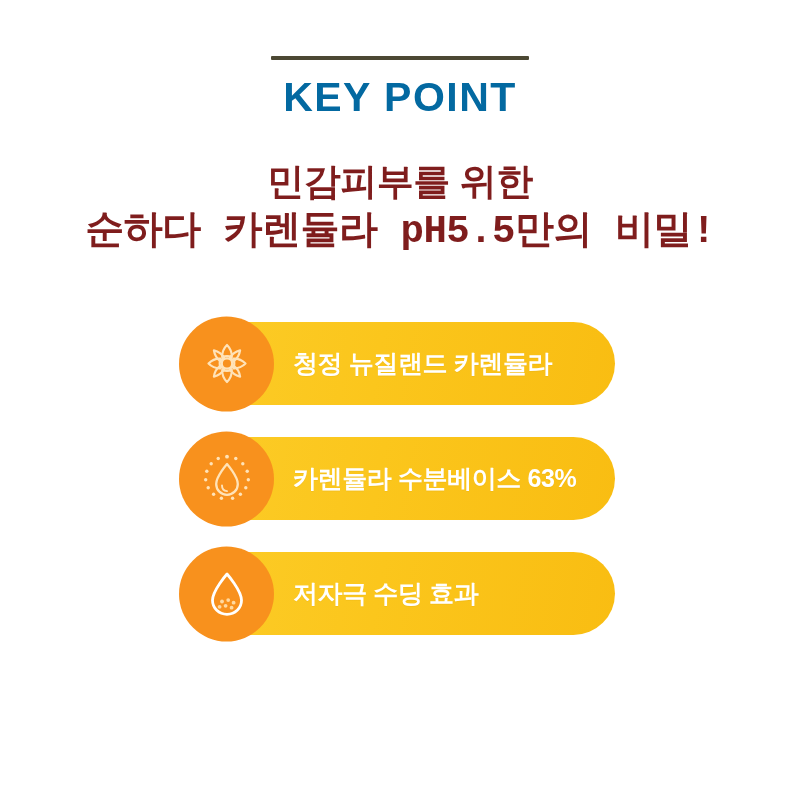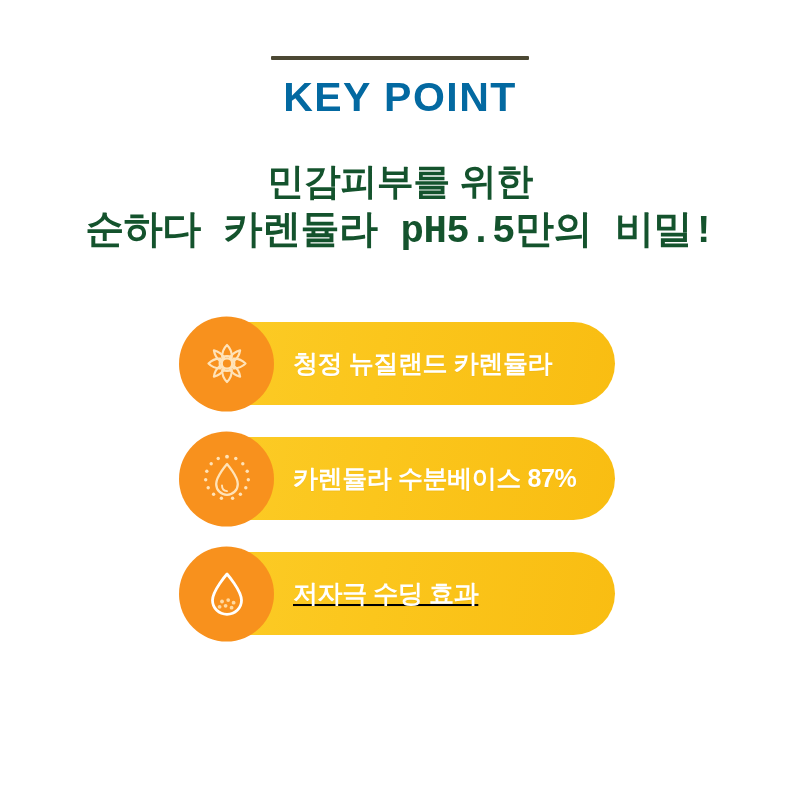"민감피부를 위한" .headline { color: #14532d -> #7f1d1d }
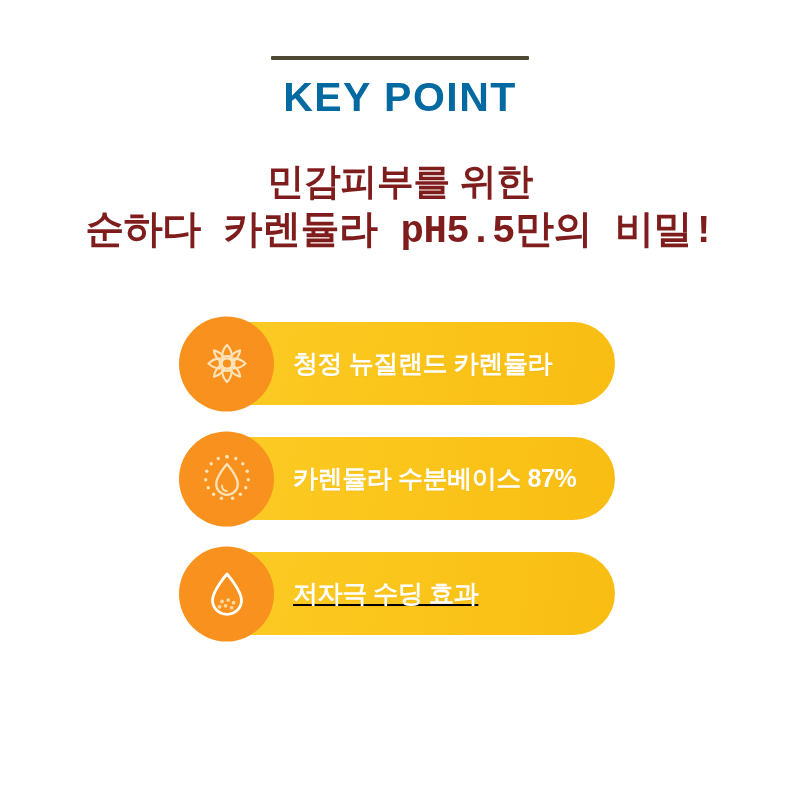"카렌듈라 수분베이스 87%" div.pill-label { text: 87% -> 63% }
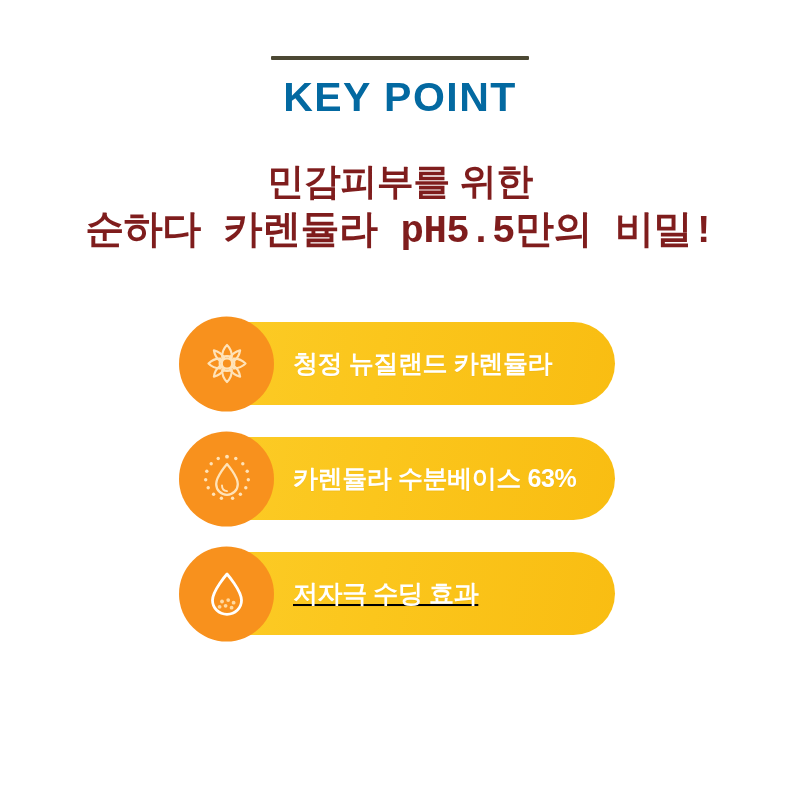"저자극 수딩 효과" .pill:last-child { text-decoration: underline -> none }
